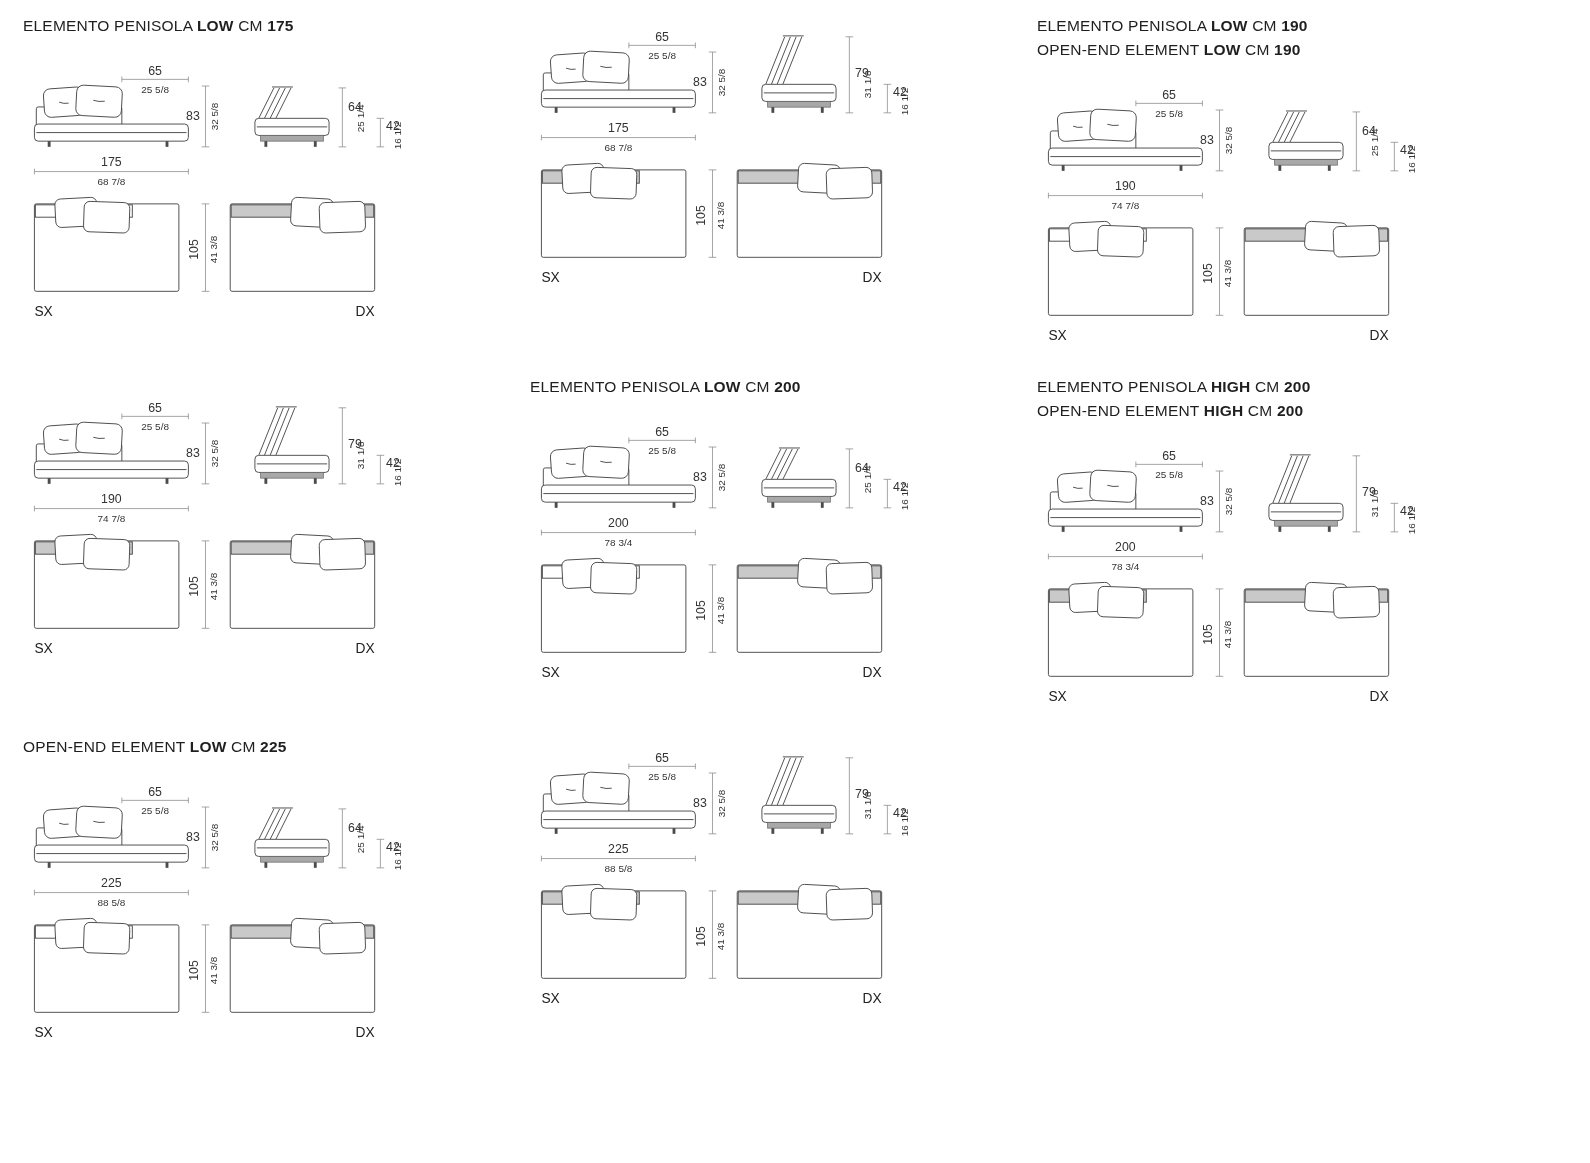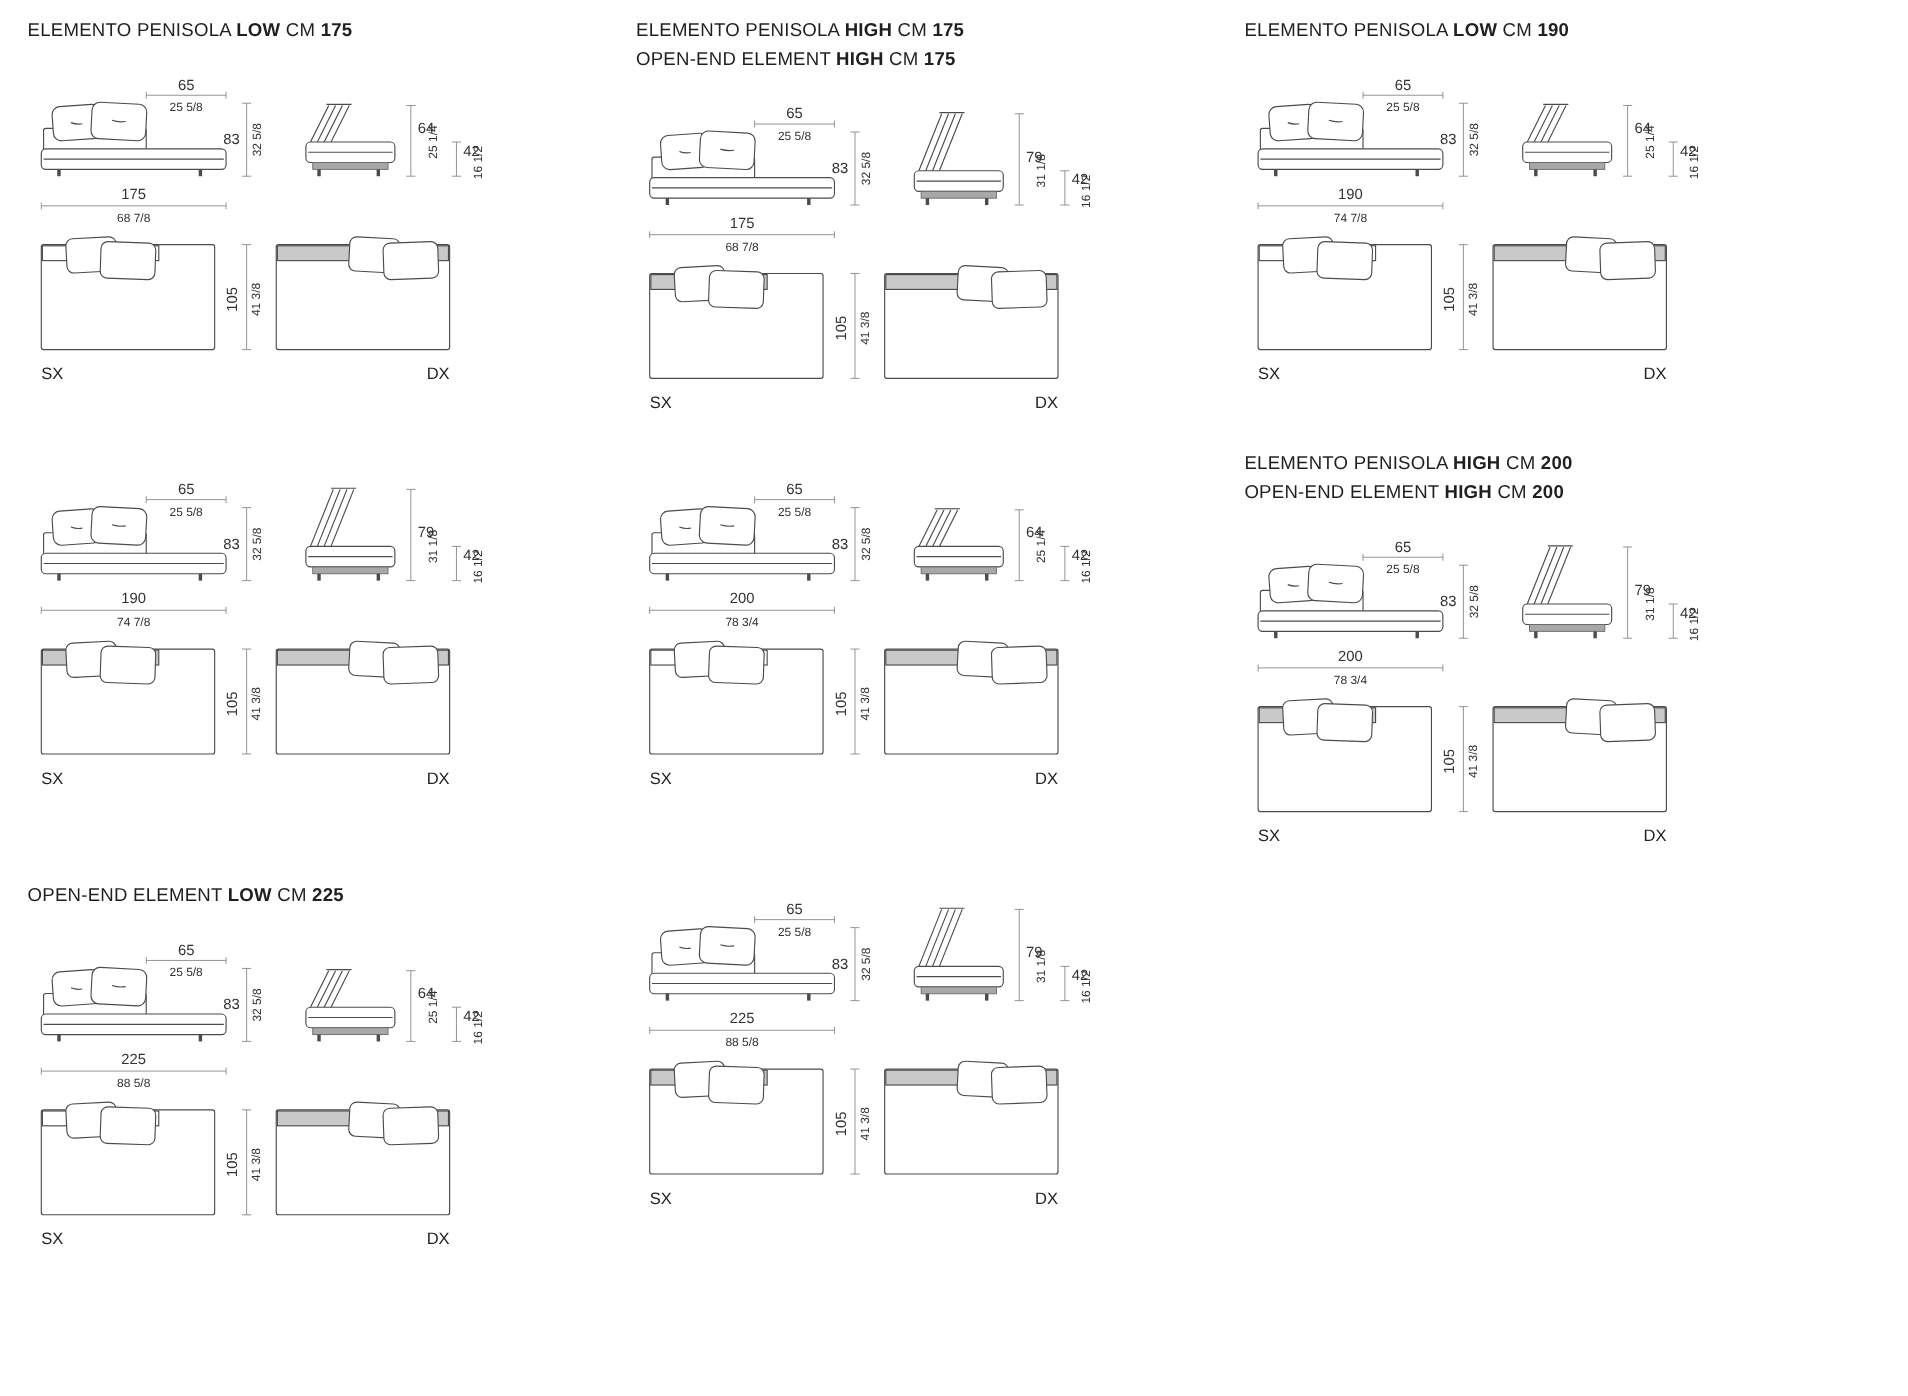"ELEMENTO PENISOLA HIGH CM 175" header.titles { html: <header> <div><span>ELEMENTO PENISOLA</span> <b>HIGH</b> <span>CM</span> <b>175</b></div> <div><span>OPEN-END ELEMENT</span> <b>HIGH</b> <span>CM</span> <b>175</b></div> </header> -> none }
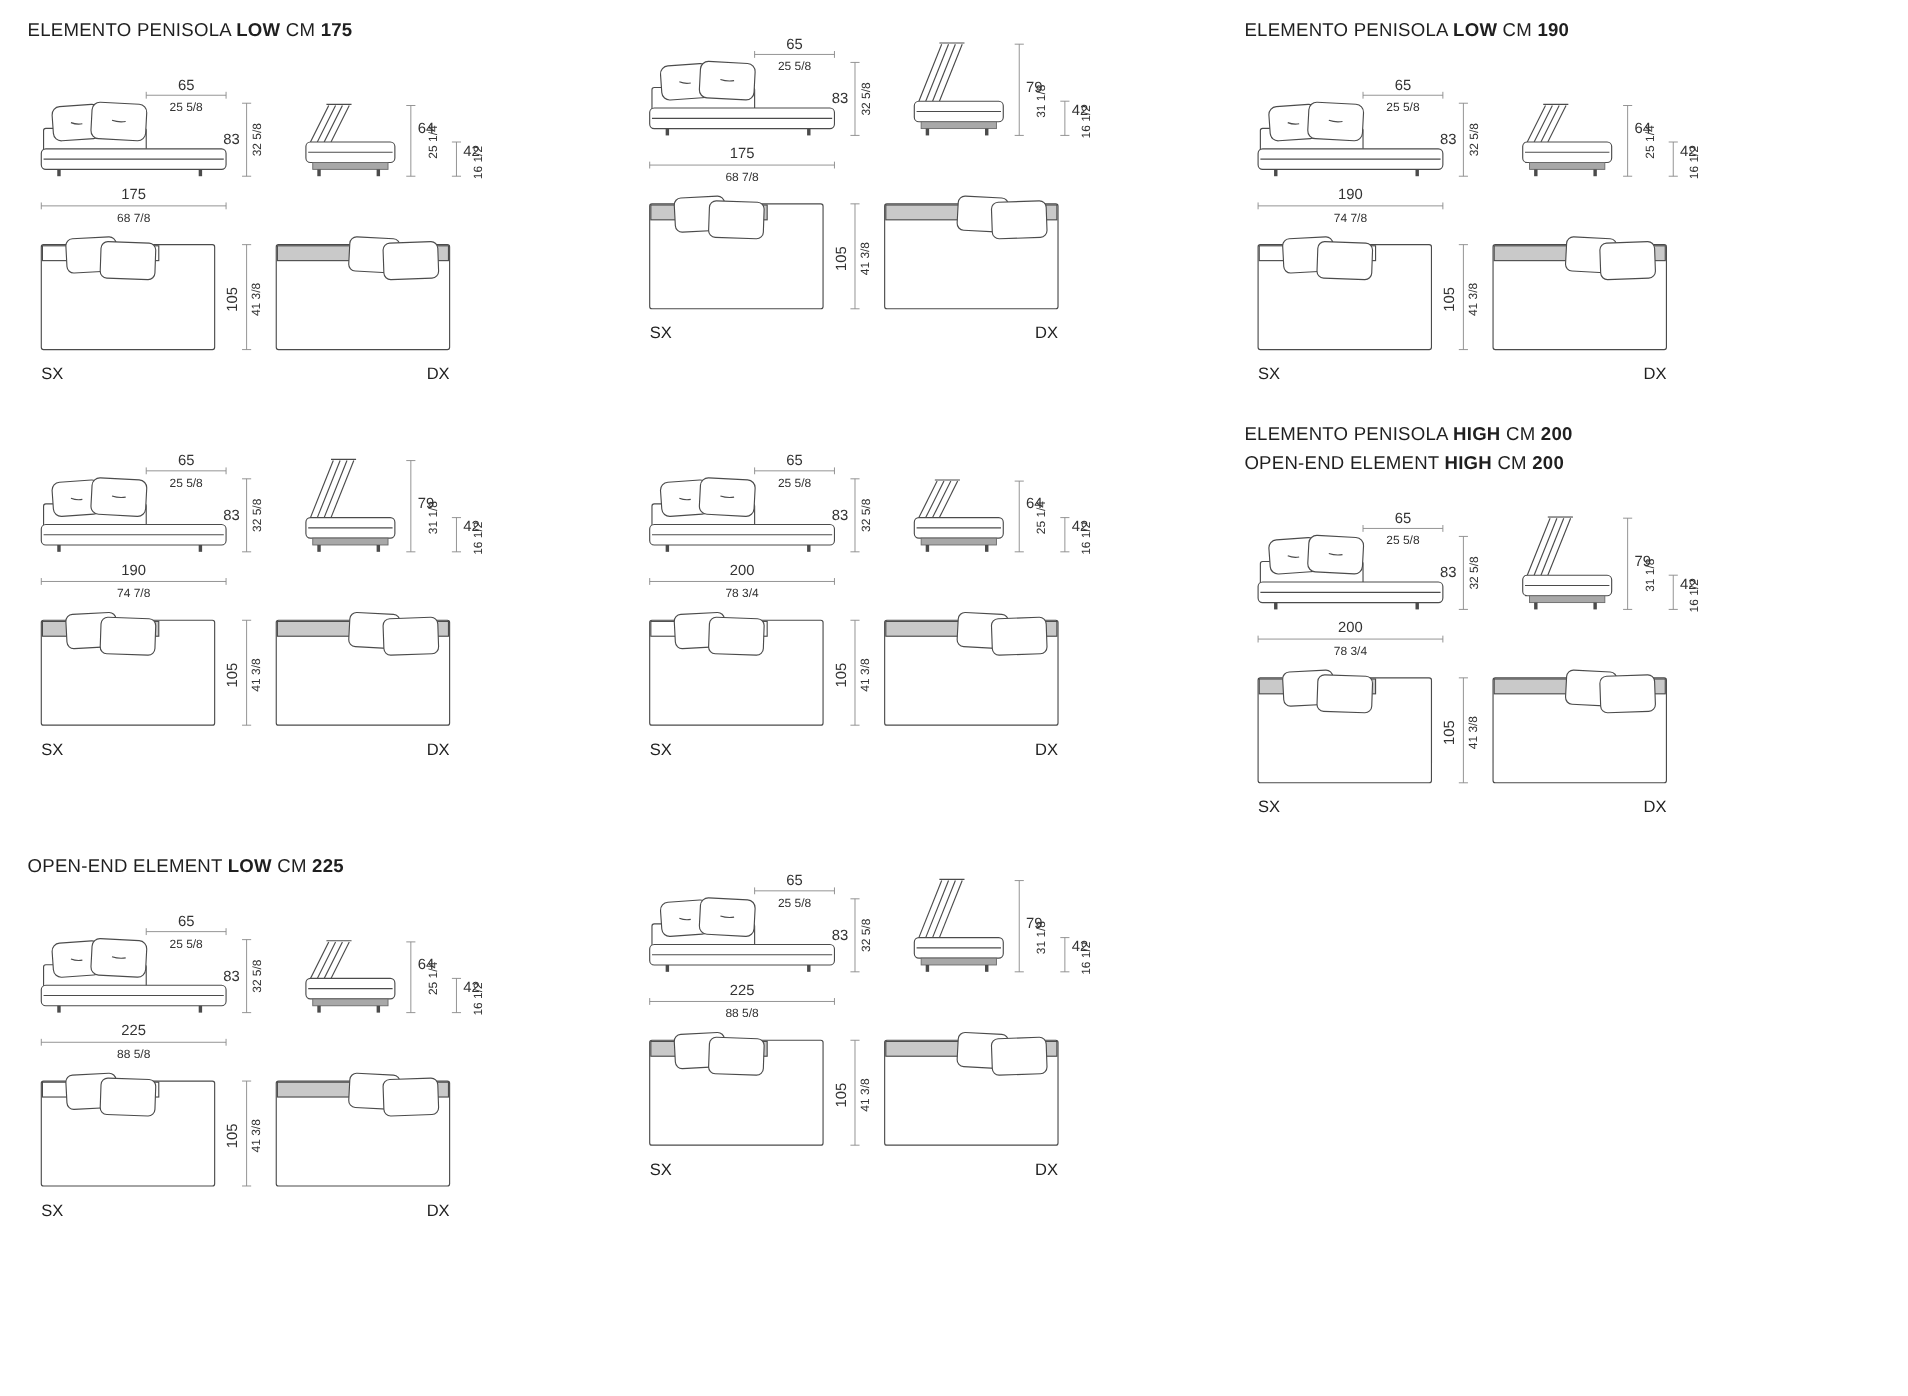"OPEN-END ELEMENT LOW CM 190" div.title-line { html: none -> <div><span>OPEN-END ELEMENT</span> <b>LOW</b> <span>CM</span> <b>190</b></div> }
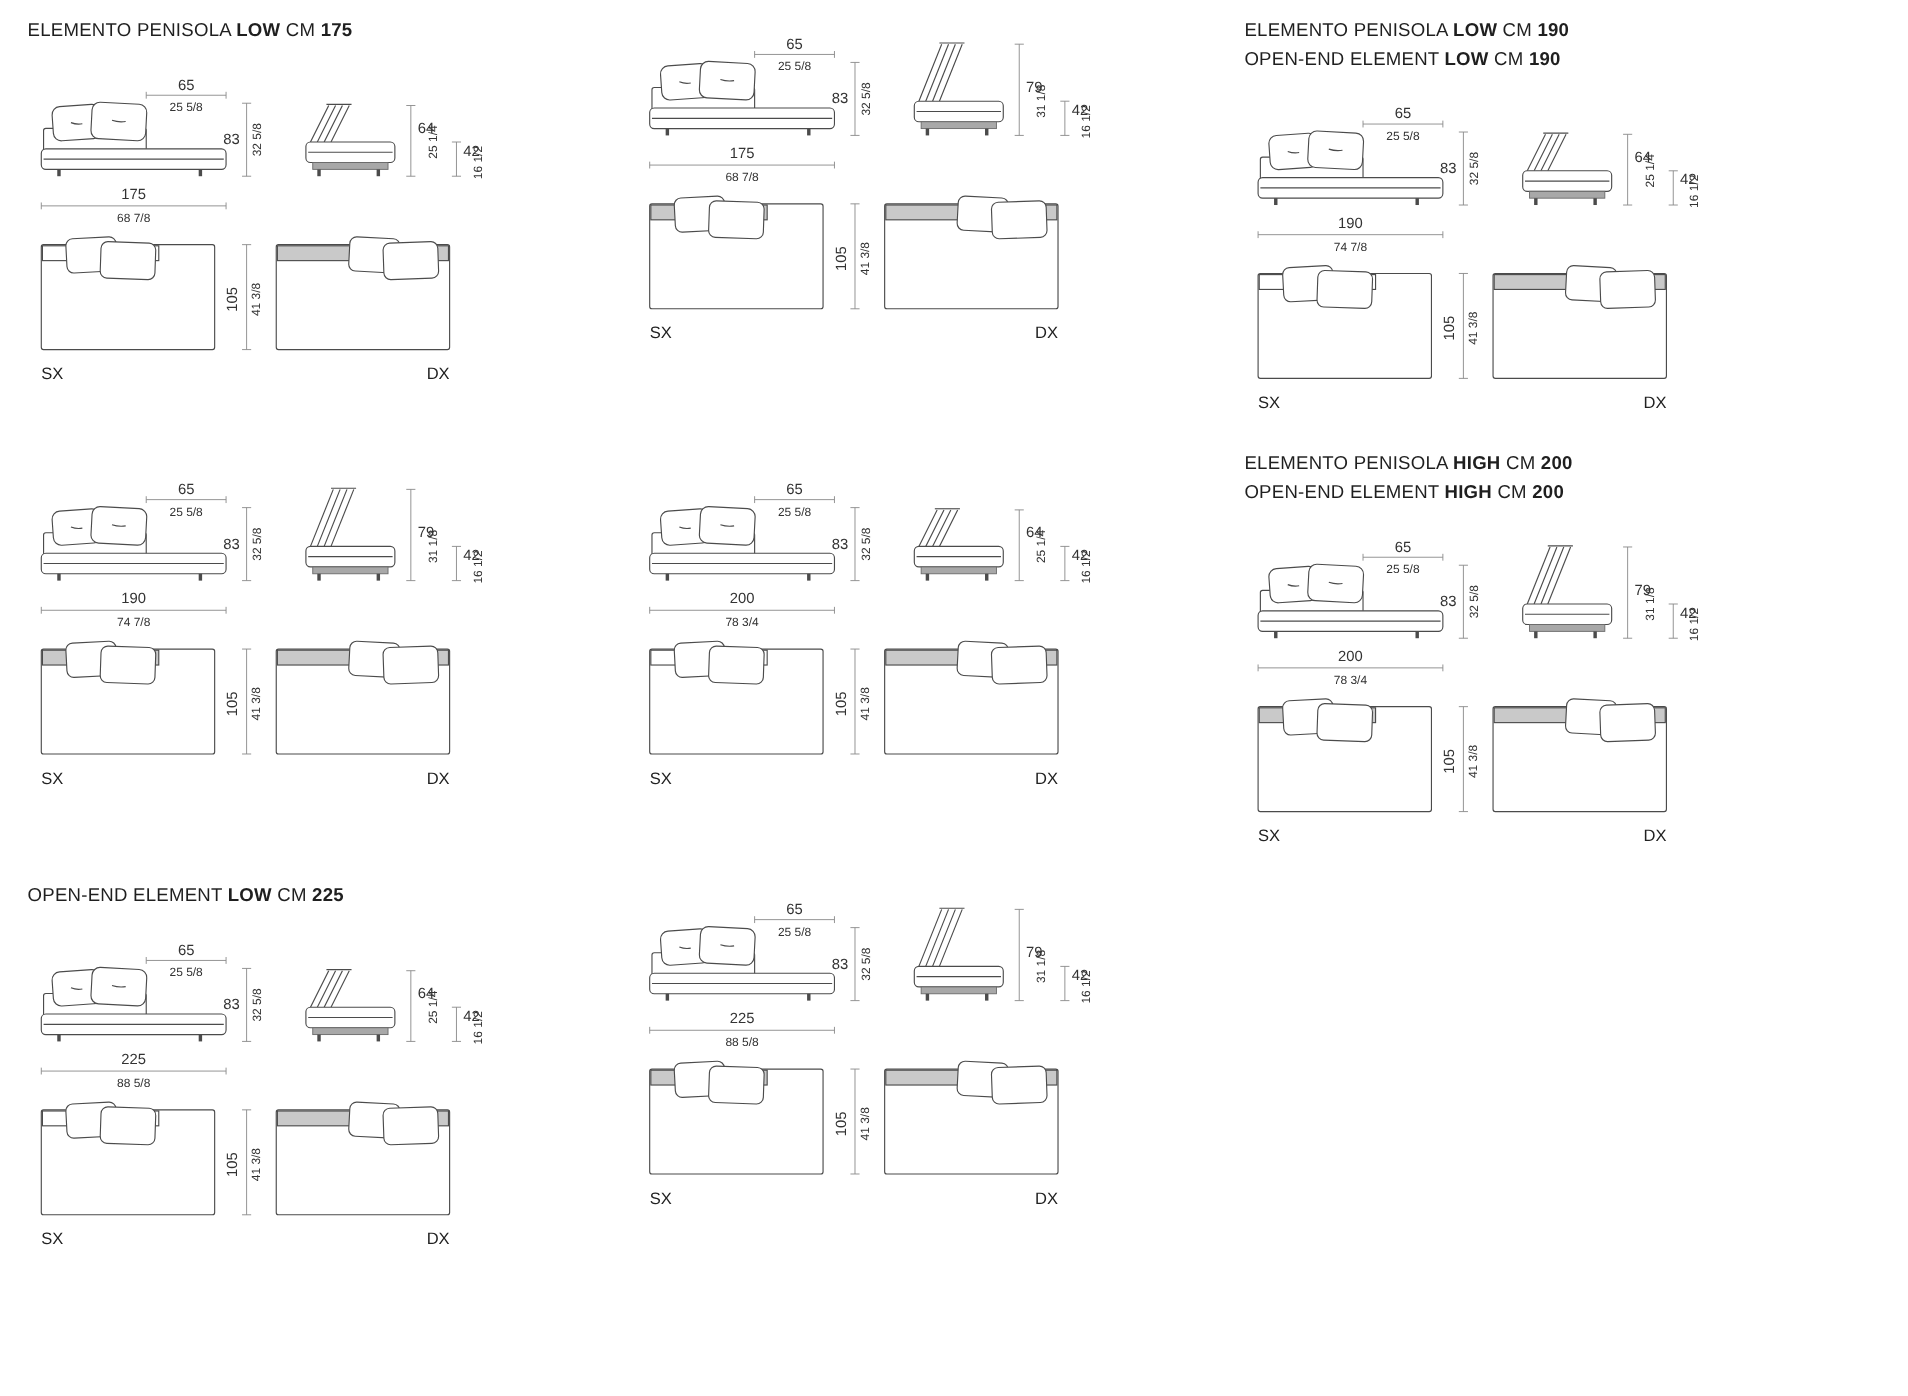"ELEMENTO PENISOLA LOW CM 200" div.title-line { html: none -> <div><span>ELEMENTO PENISOLA</span> <b>LOW</b> <span>CM</span> <b>200</b></div> }
